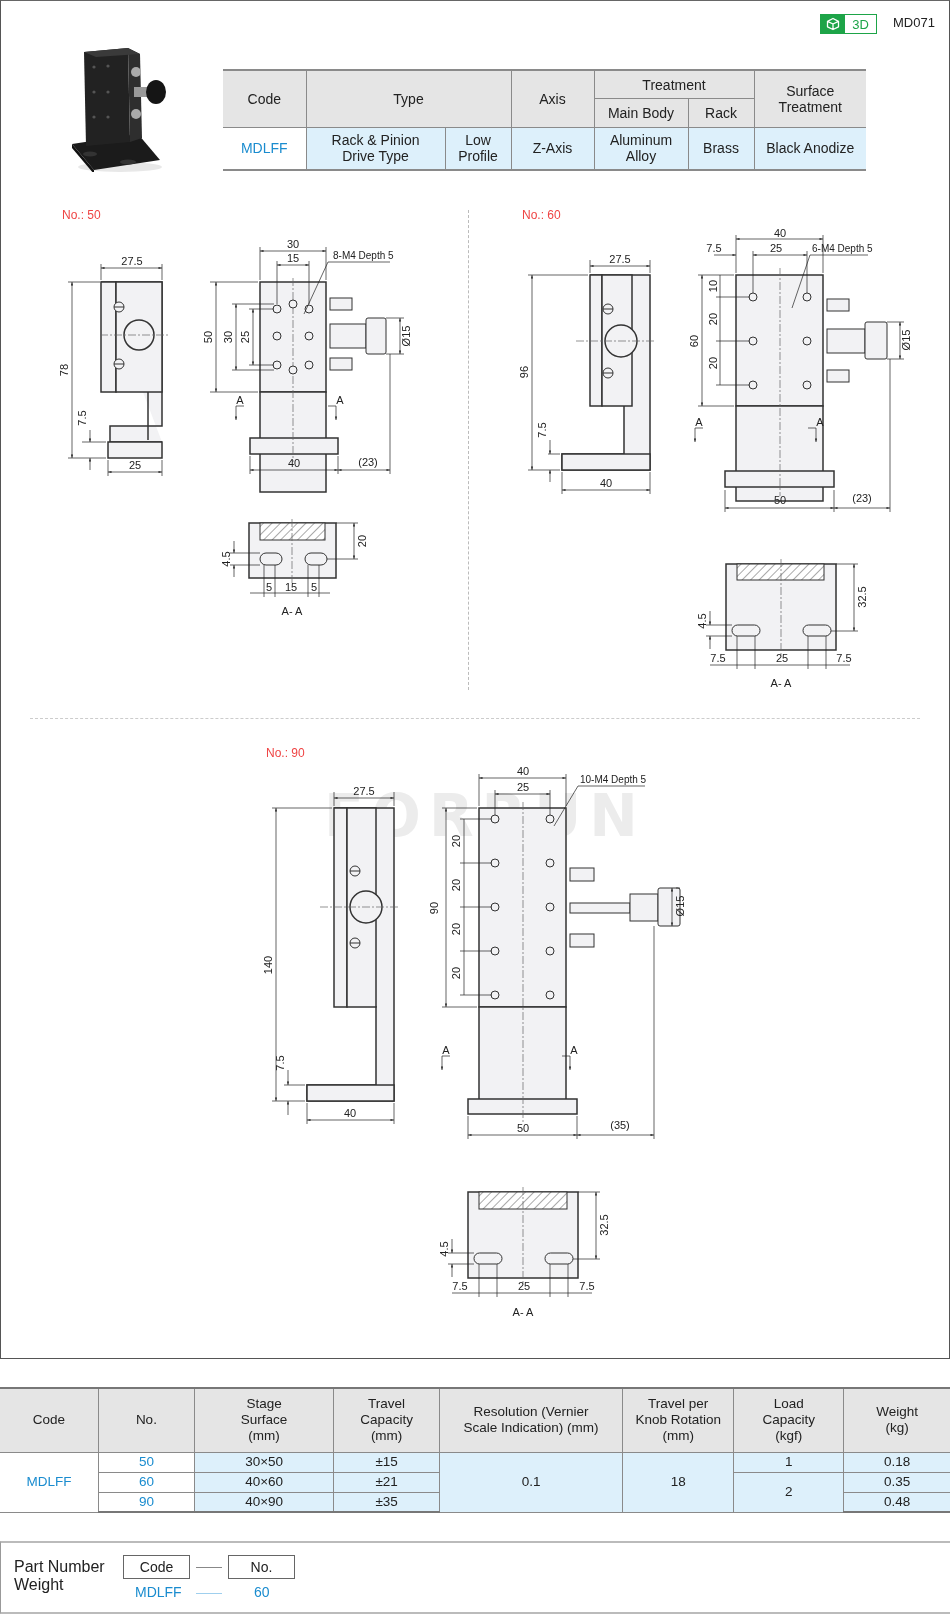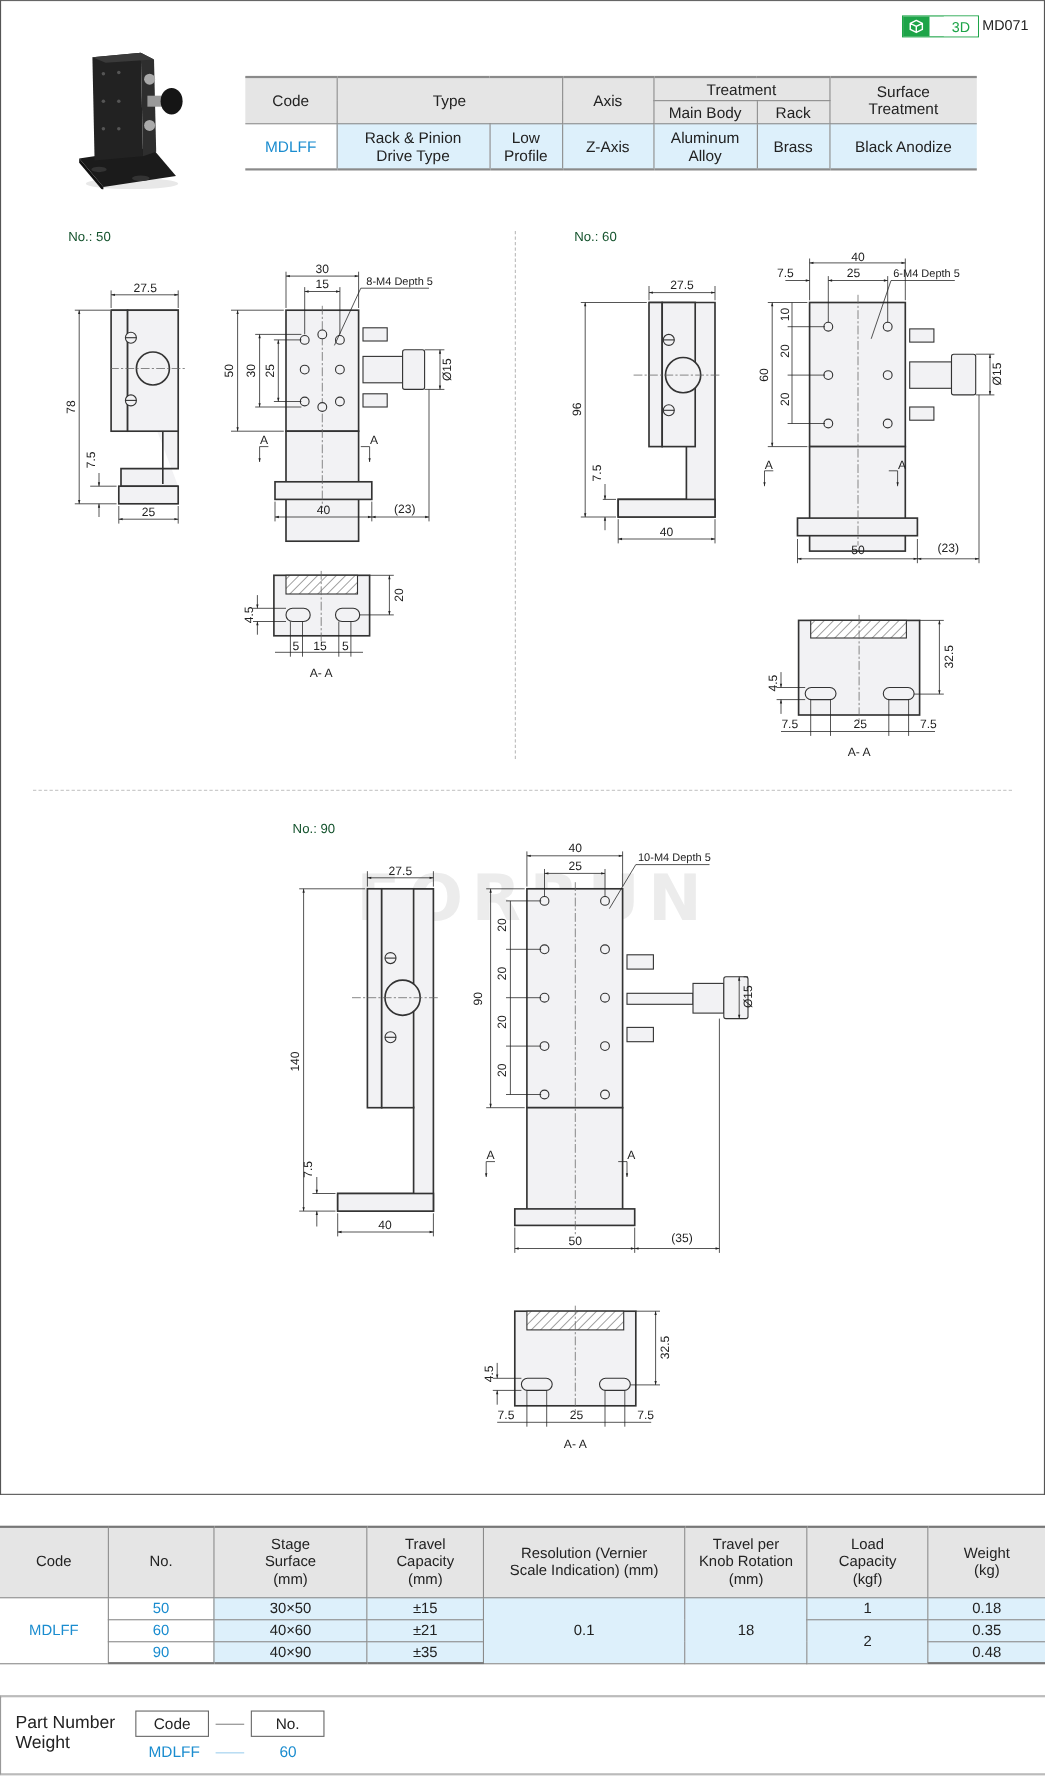"3D" .badge-3d { gap: 13px -> none }
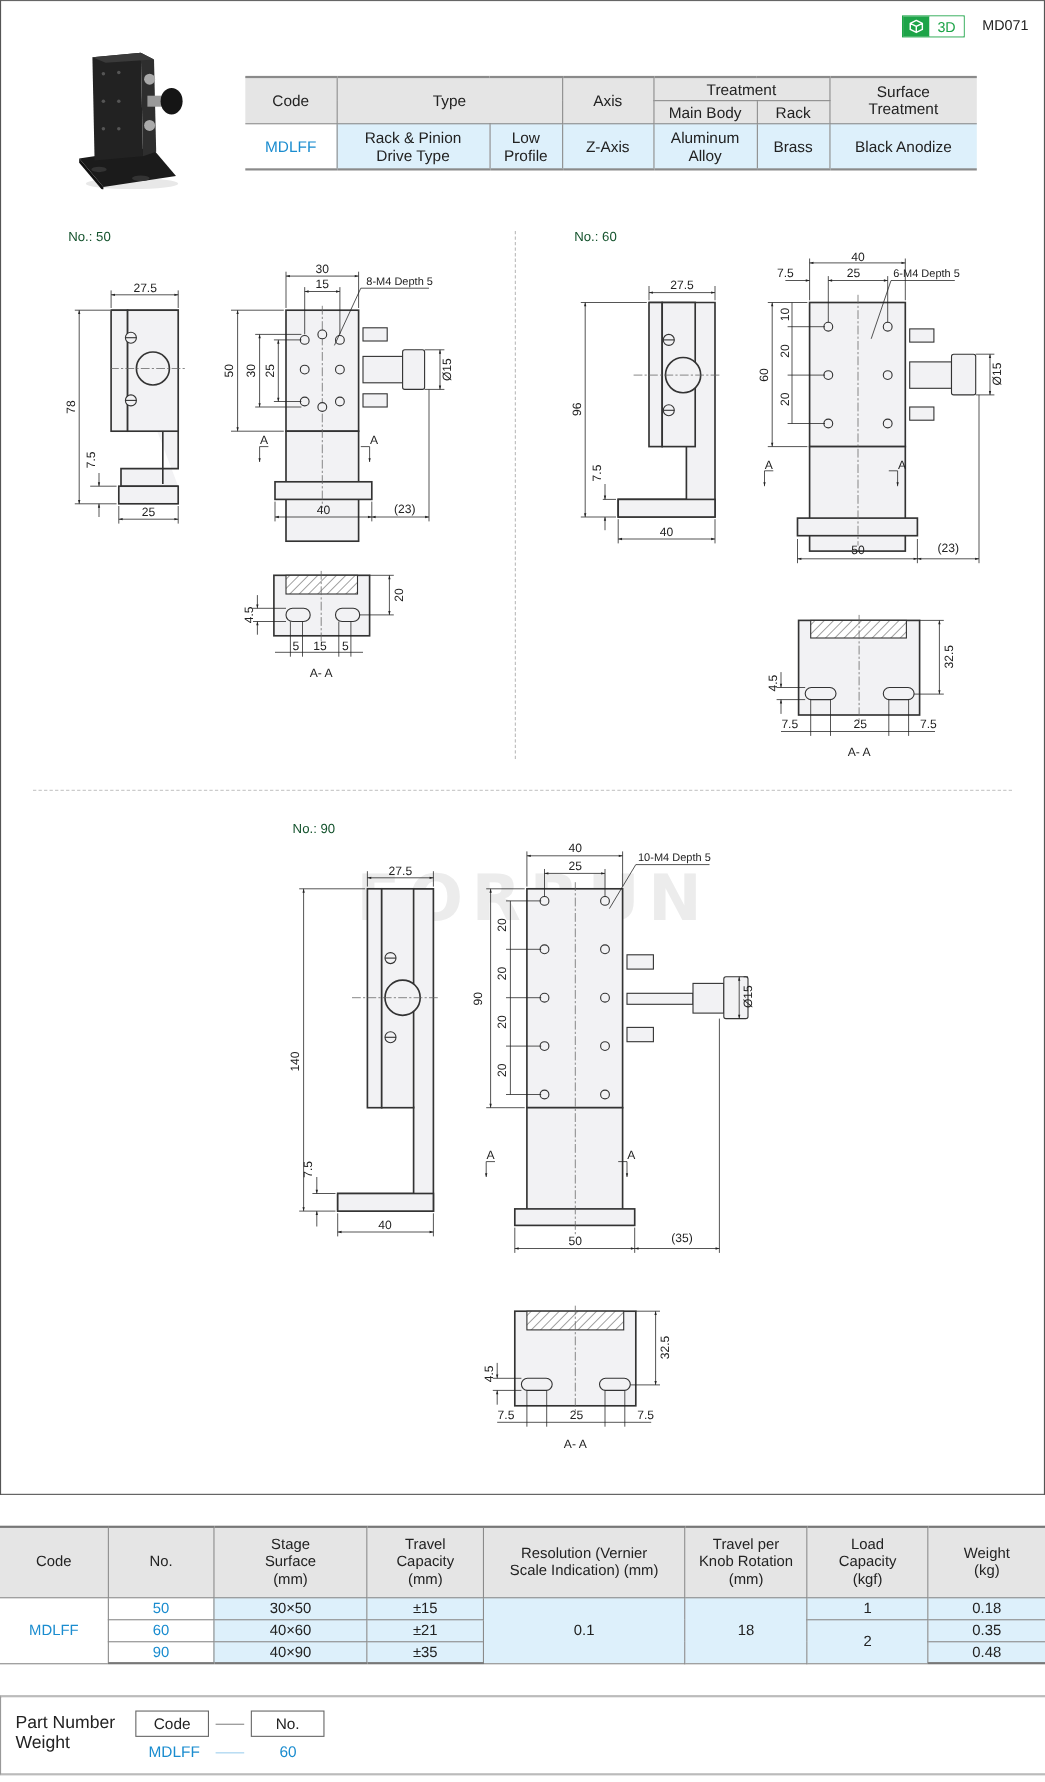"Surface Treatment" td.hd { padding: 0 20px -> 12px 20px; width: 134px -> 112px }
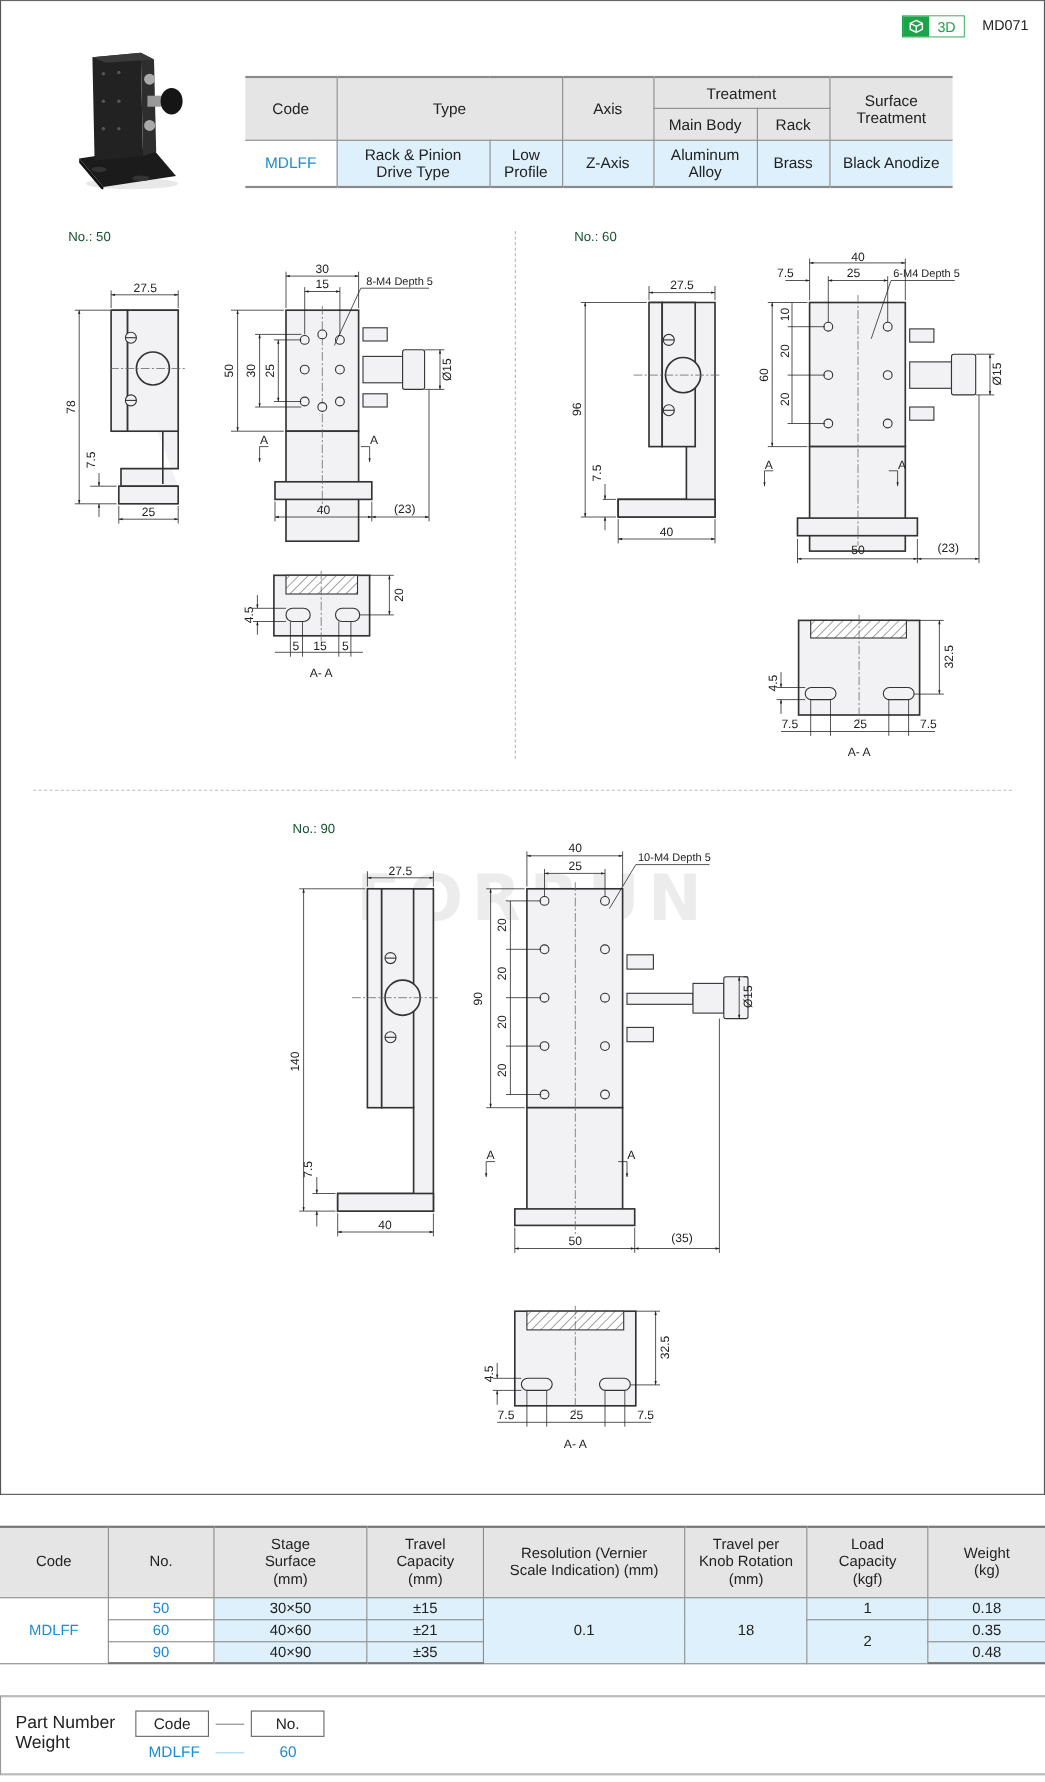"No.: 50" .section-label { color: #14532d -> #ef4444 }
